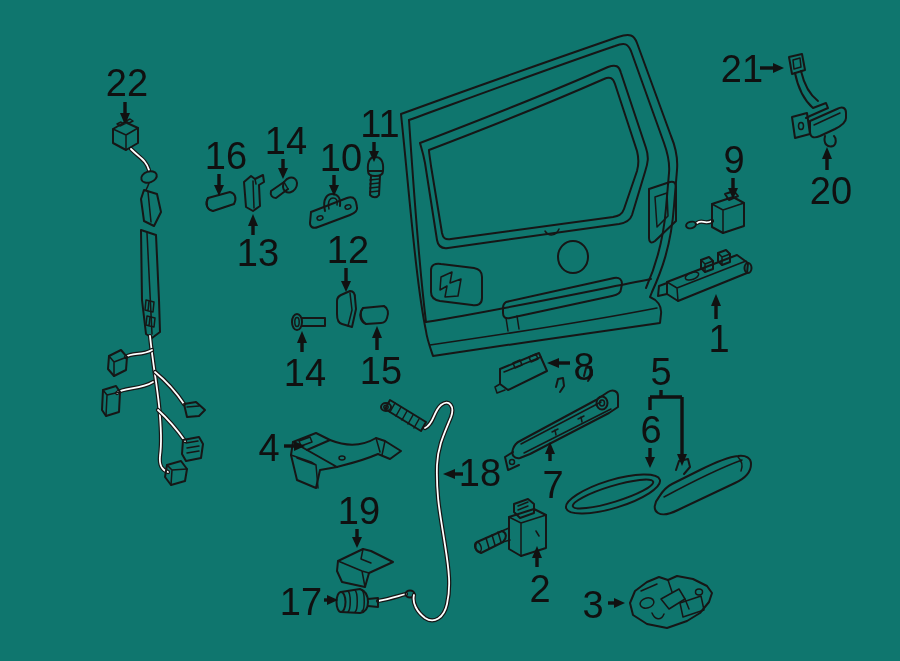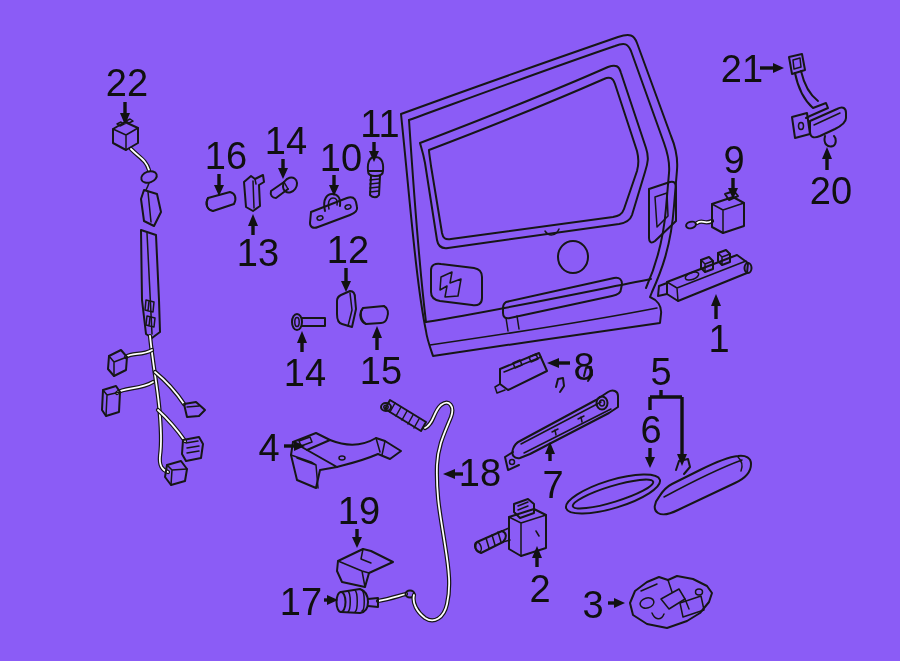"22" .stage { background: #8b5cf6 -> #0f766e }
